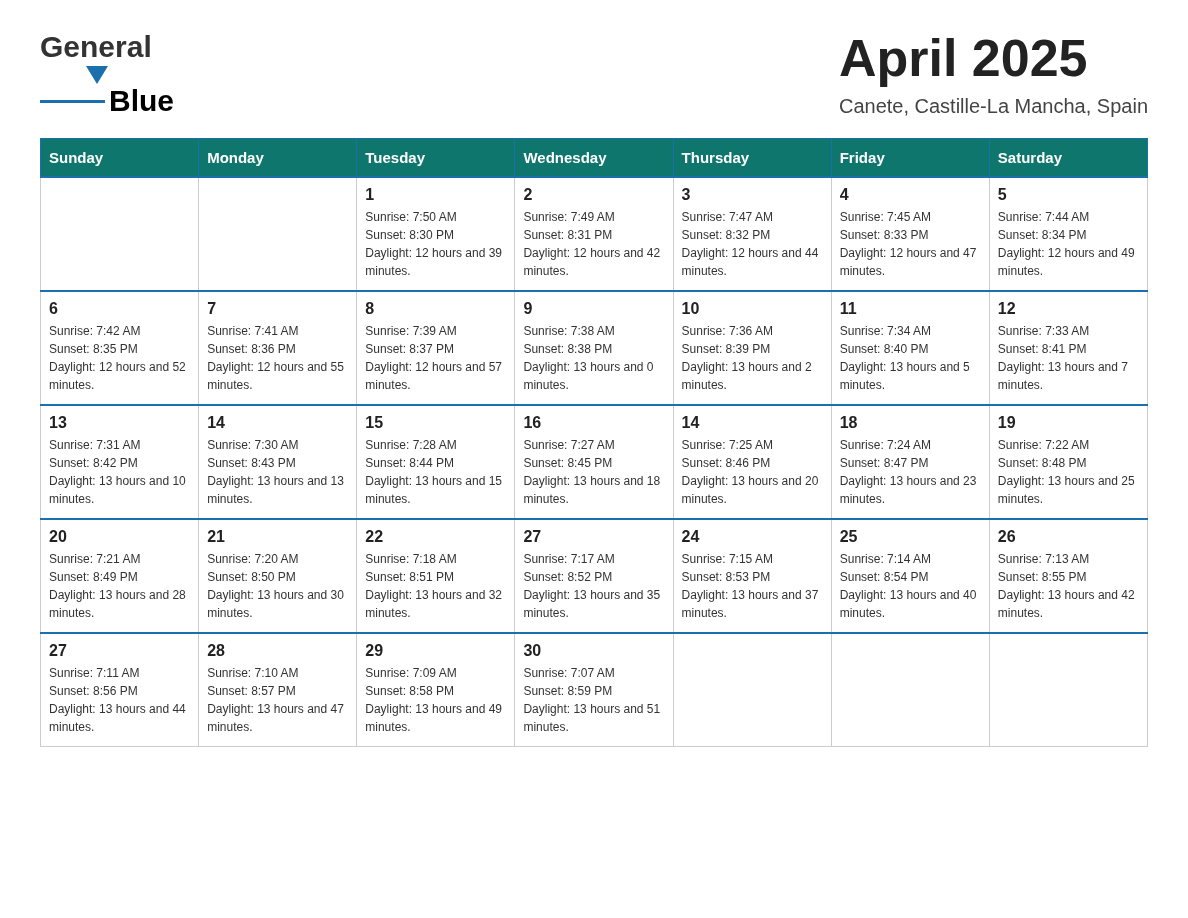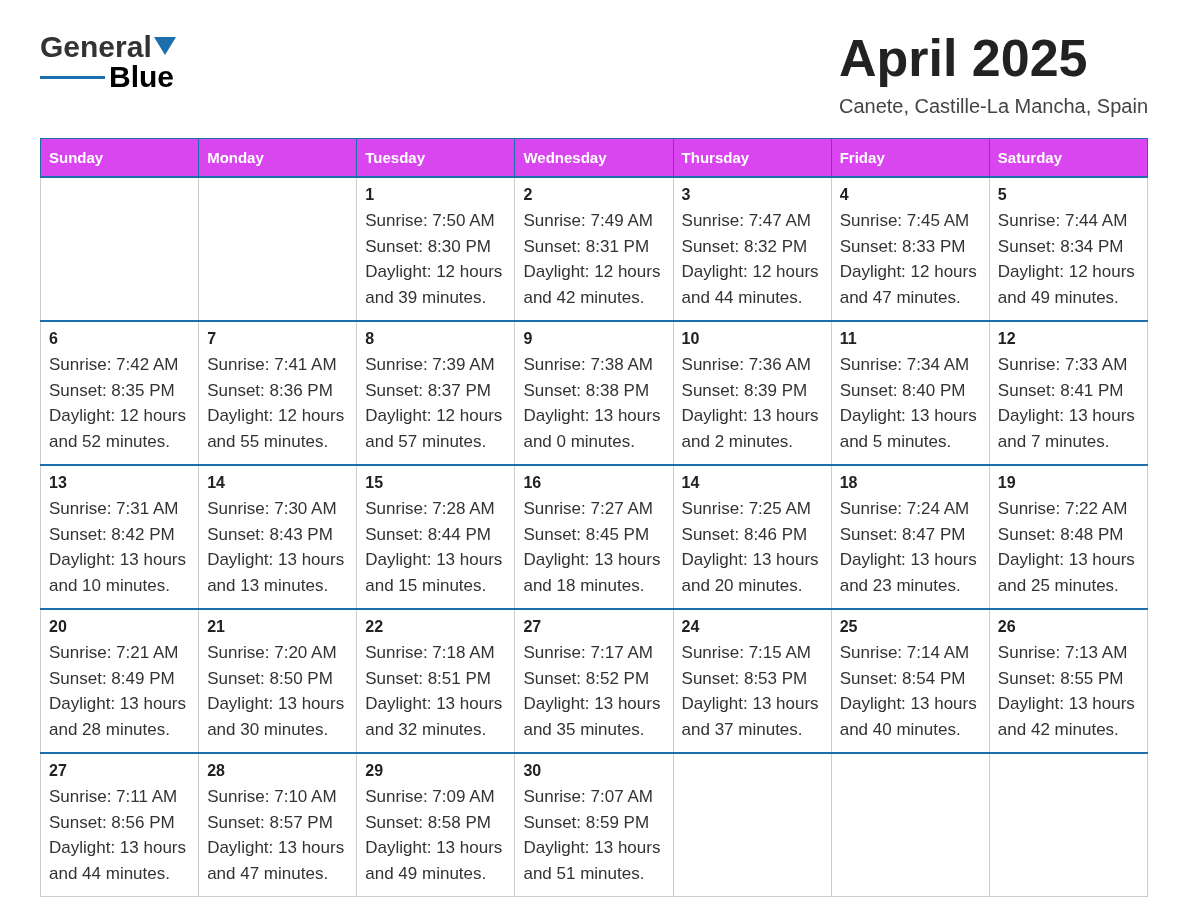"General" .logo-top { flex-direction: none -> column }
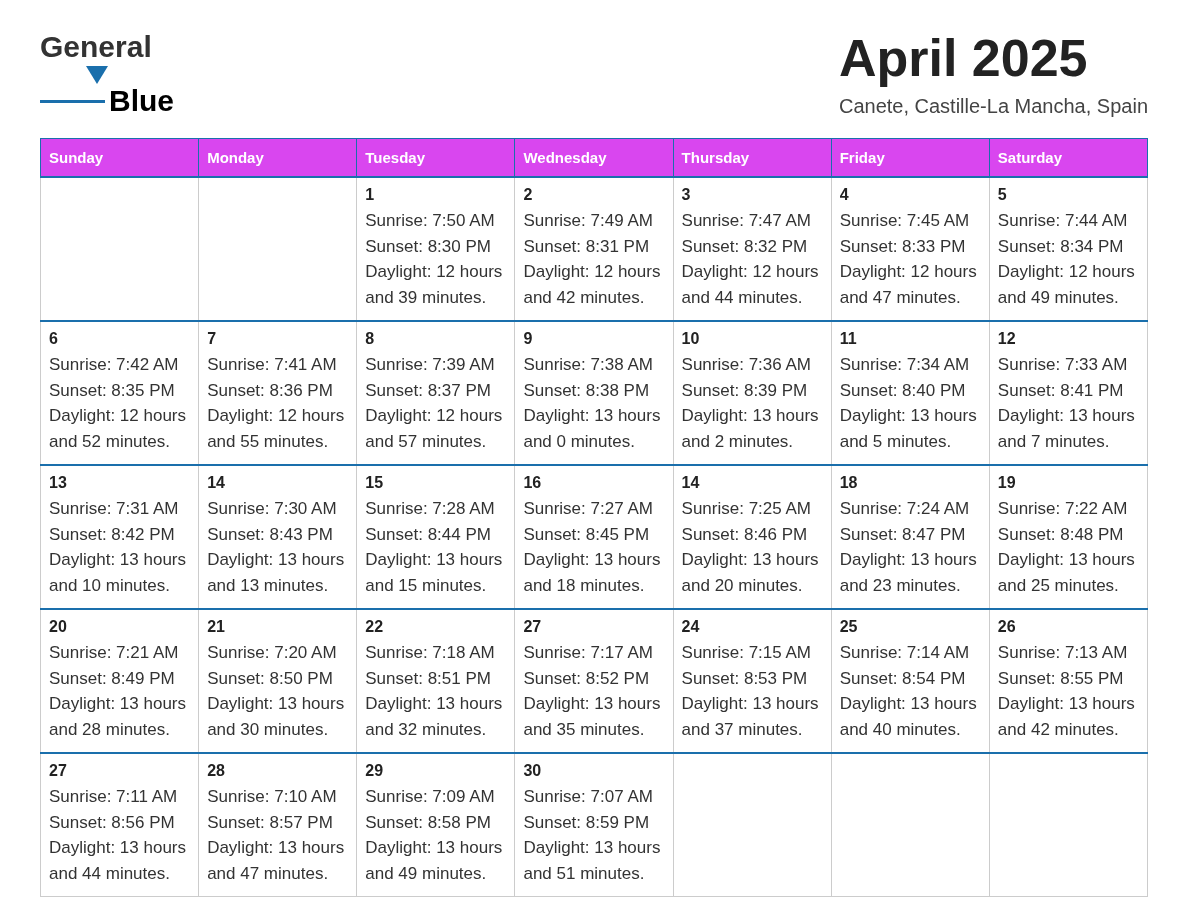"Sunday" .calendar thead tr { background-color: #d946ef -> #0f766e }
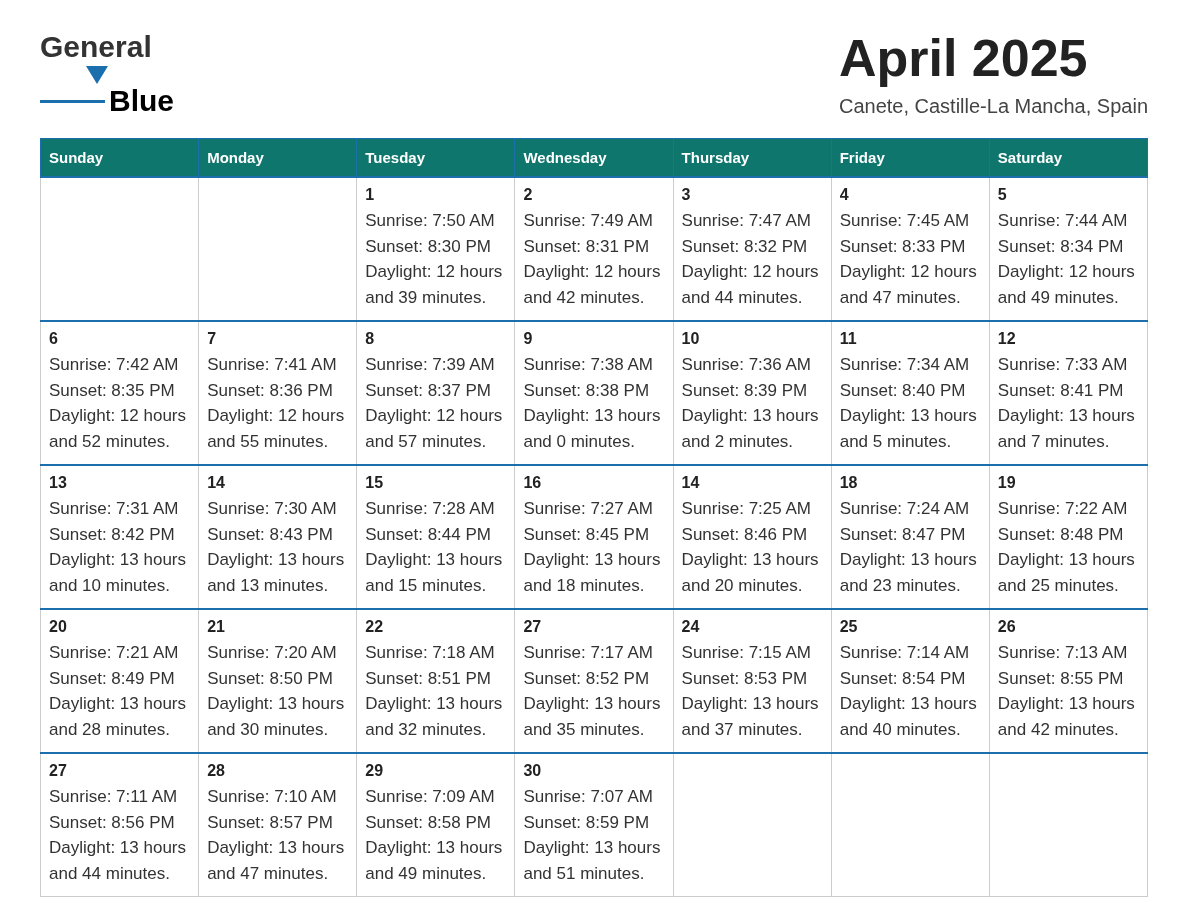"Sunrise: 7:50 AM" .day-info { font-size: 17px -> 12px }
